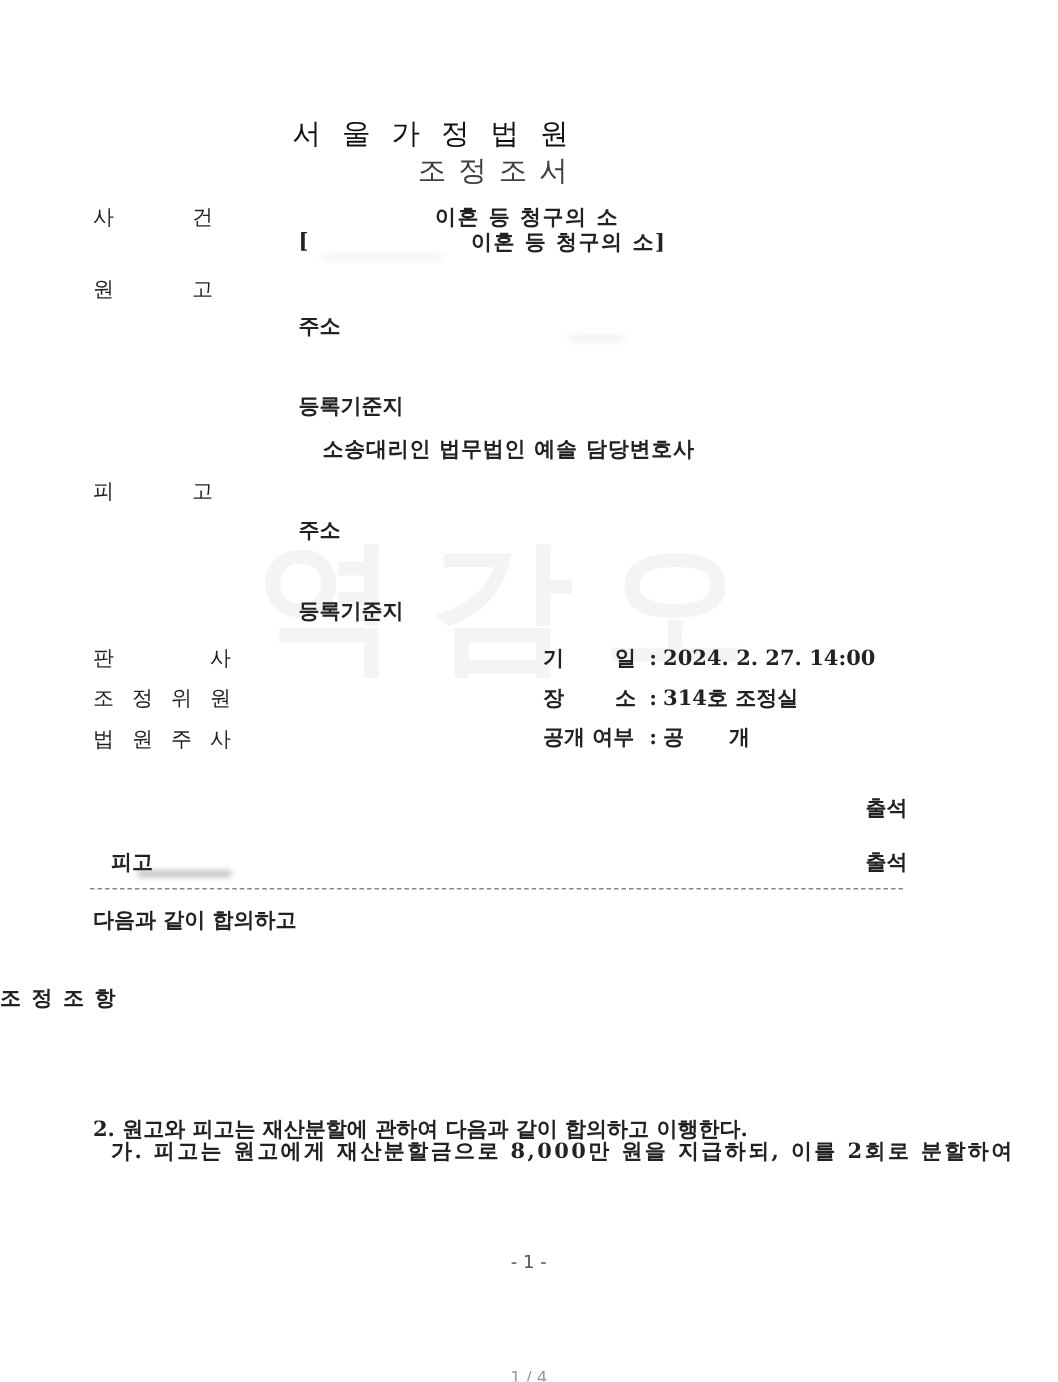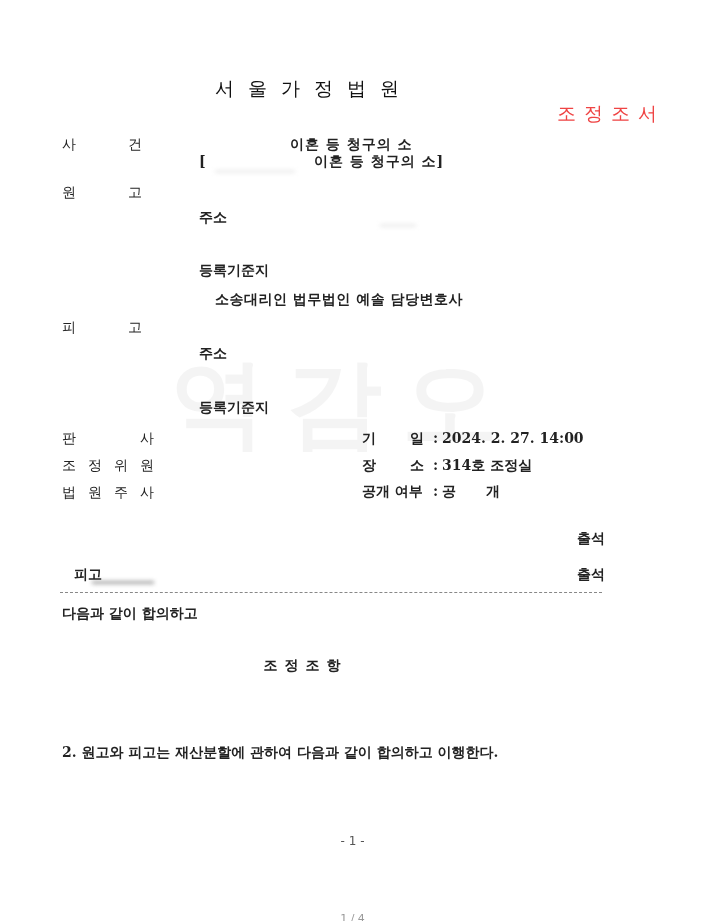"서울가정법원" .title-court { padding-left: 20px -> none }
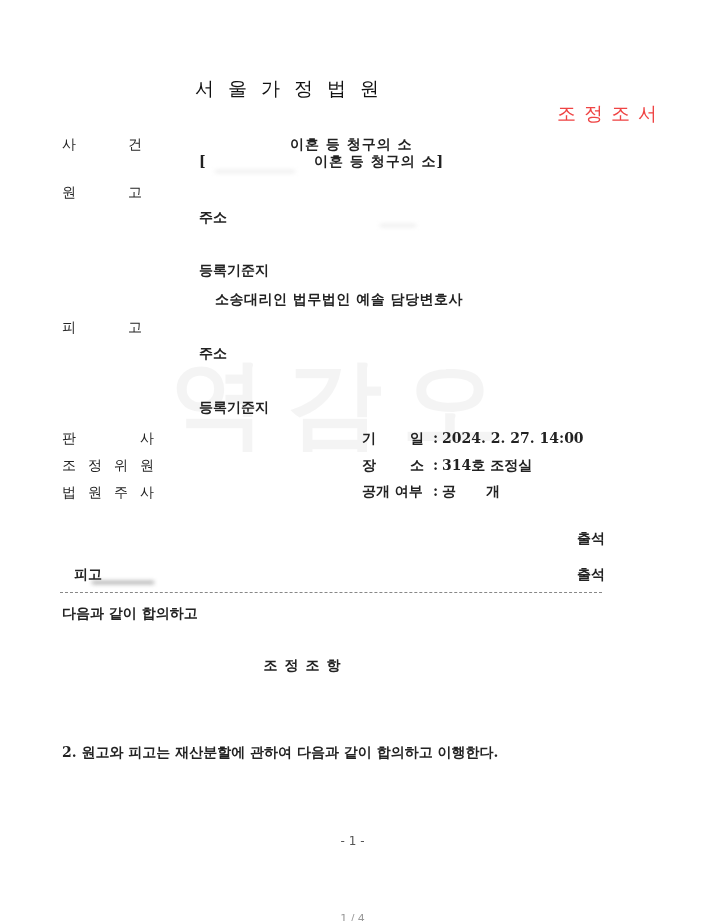"조정조서" .title-doc { color: #ef4444 -> #404040; text-align: right -> center }
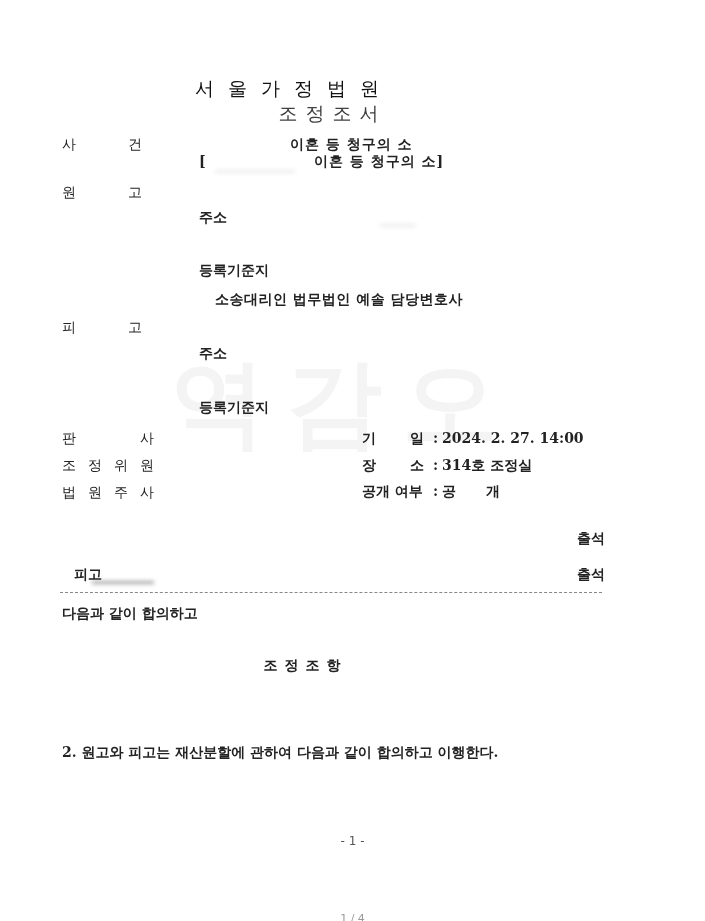"조정조항" .section-head { text-align: center -> none }
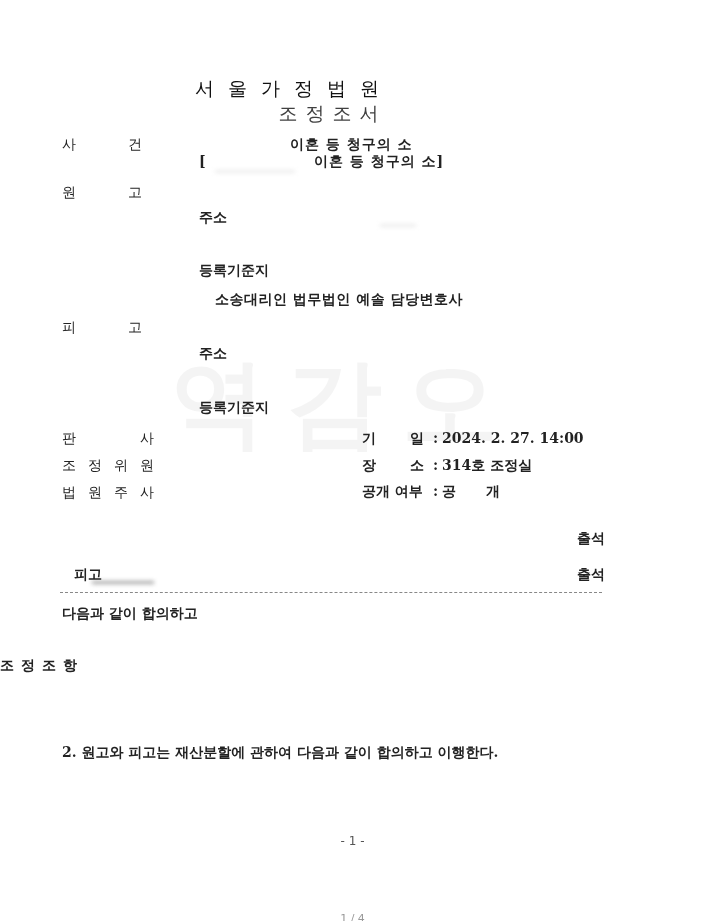"가. 피고는 원고에게 재산분할금으로 8,000만" div.abs { html: none -> <div>가. 피고는 원고에게 재산분할금으로 8,000만 원을 지급하되, 이를 2회로 분할하여</div> }
